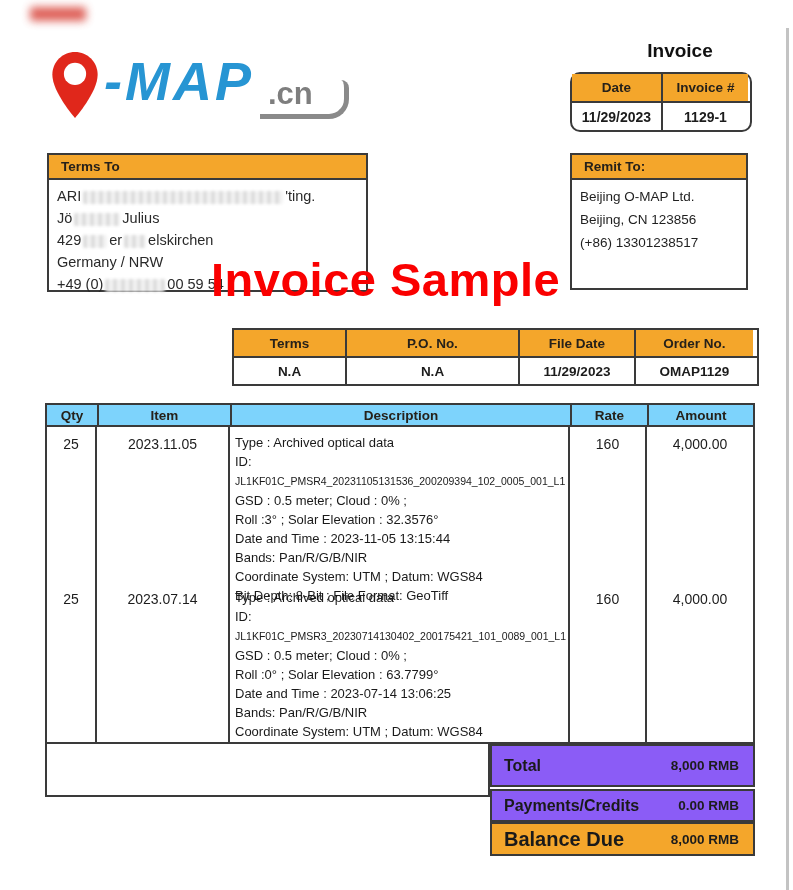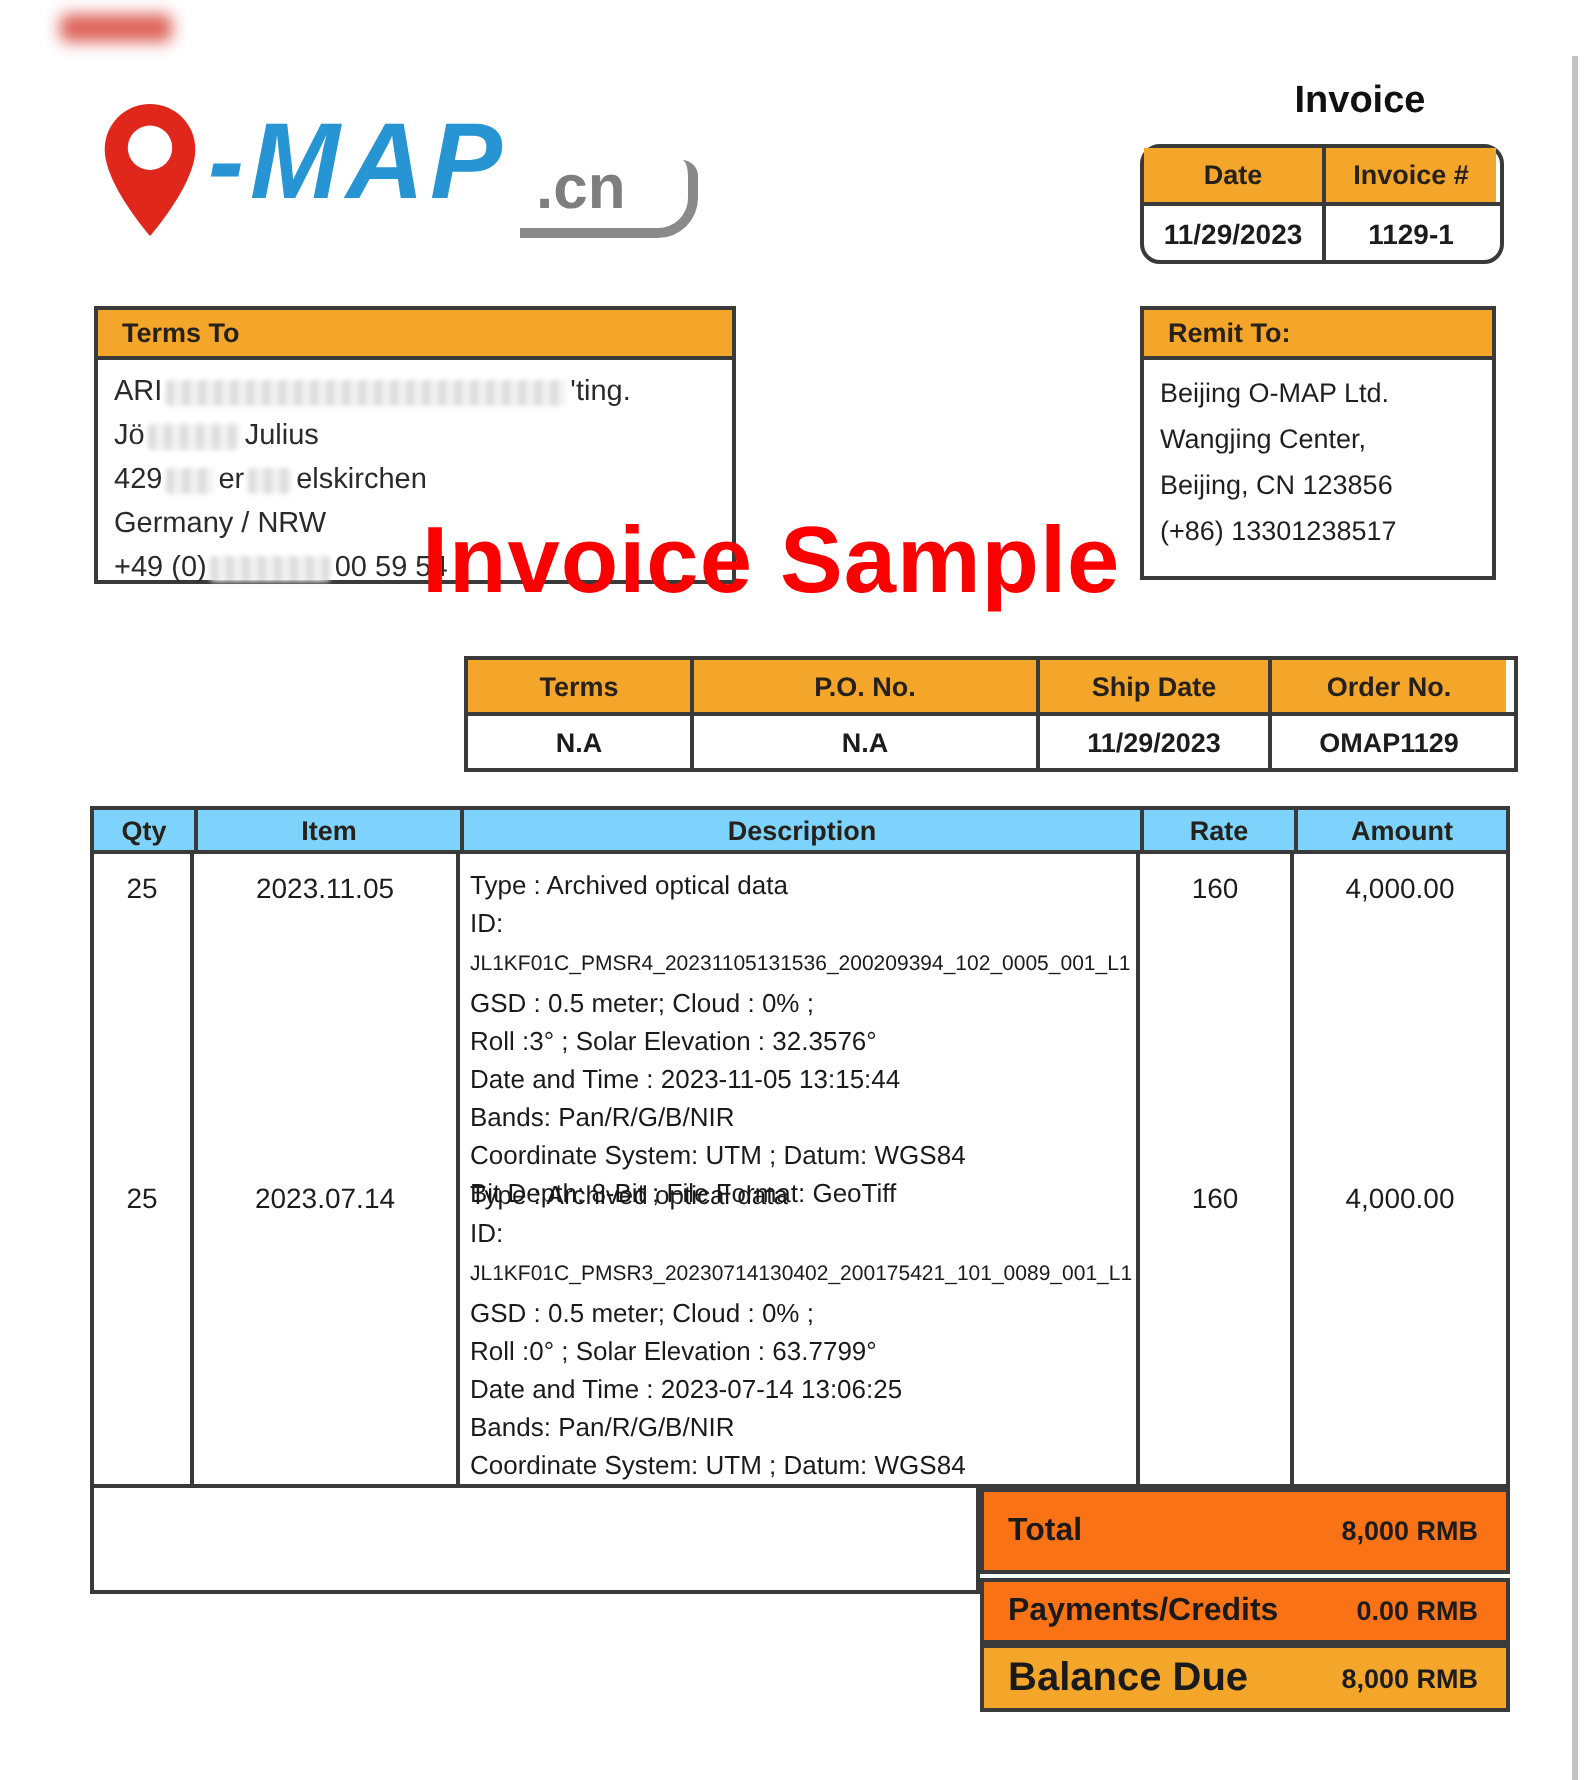"Wangjing Center," div { html: <div>Wangjing Center,</div> -> none }
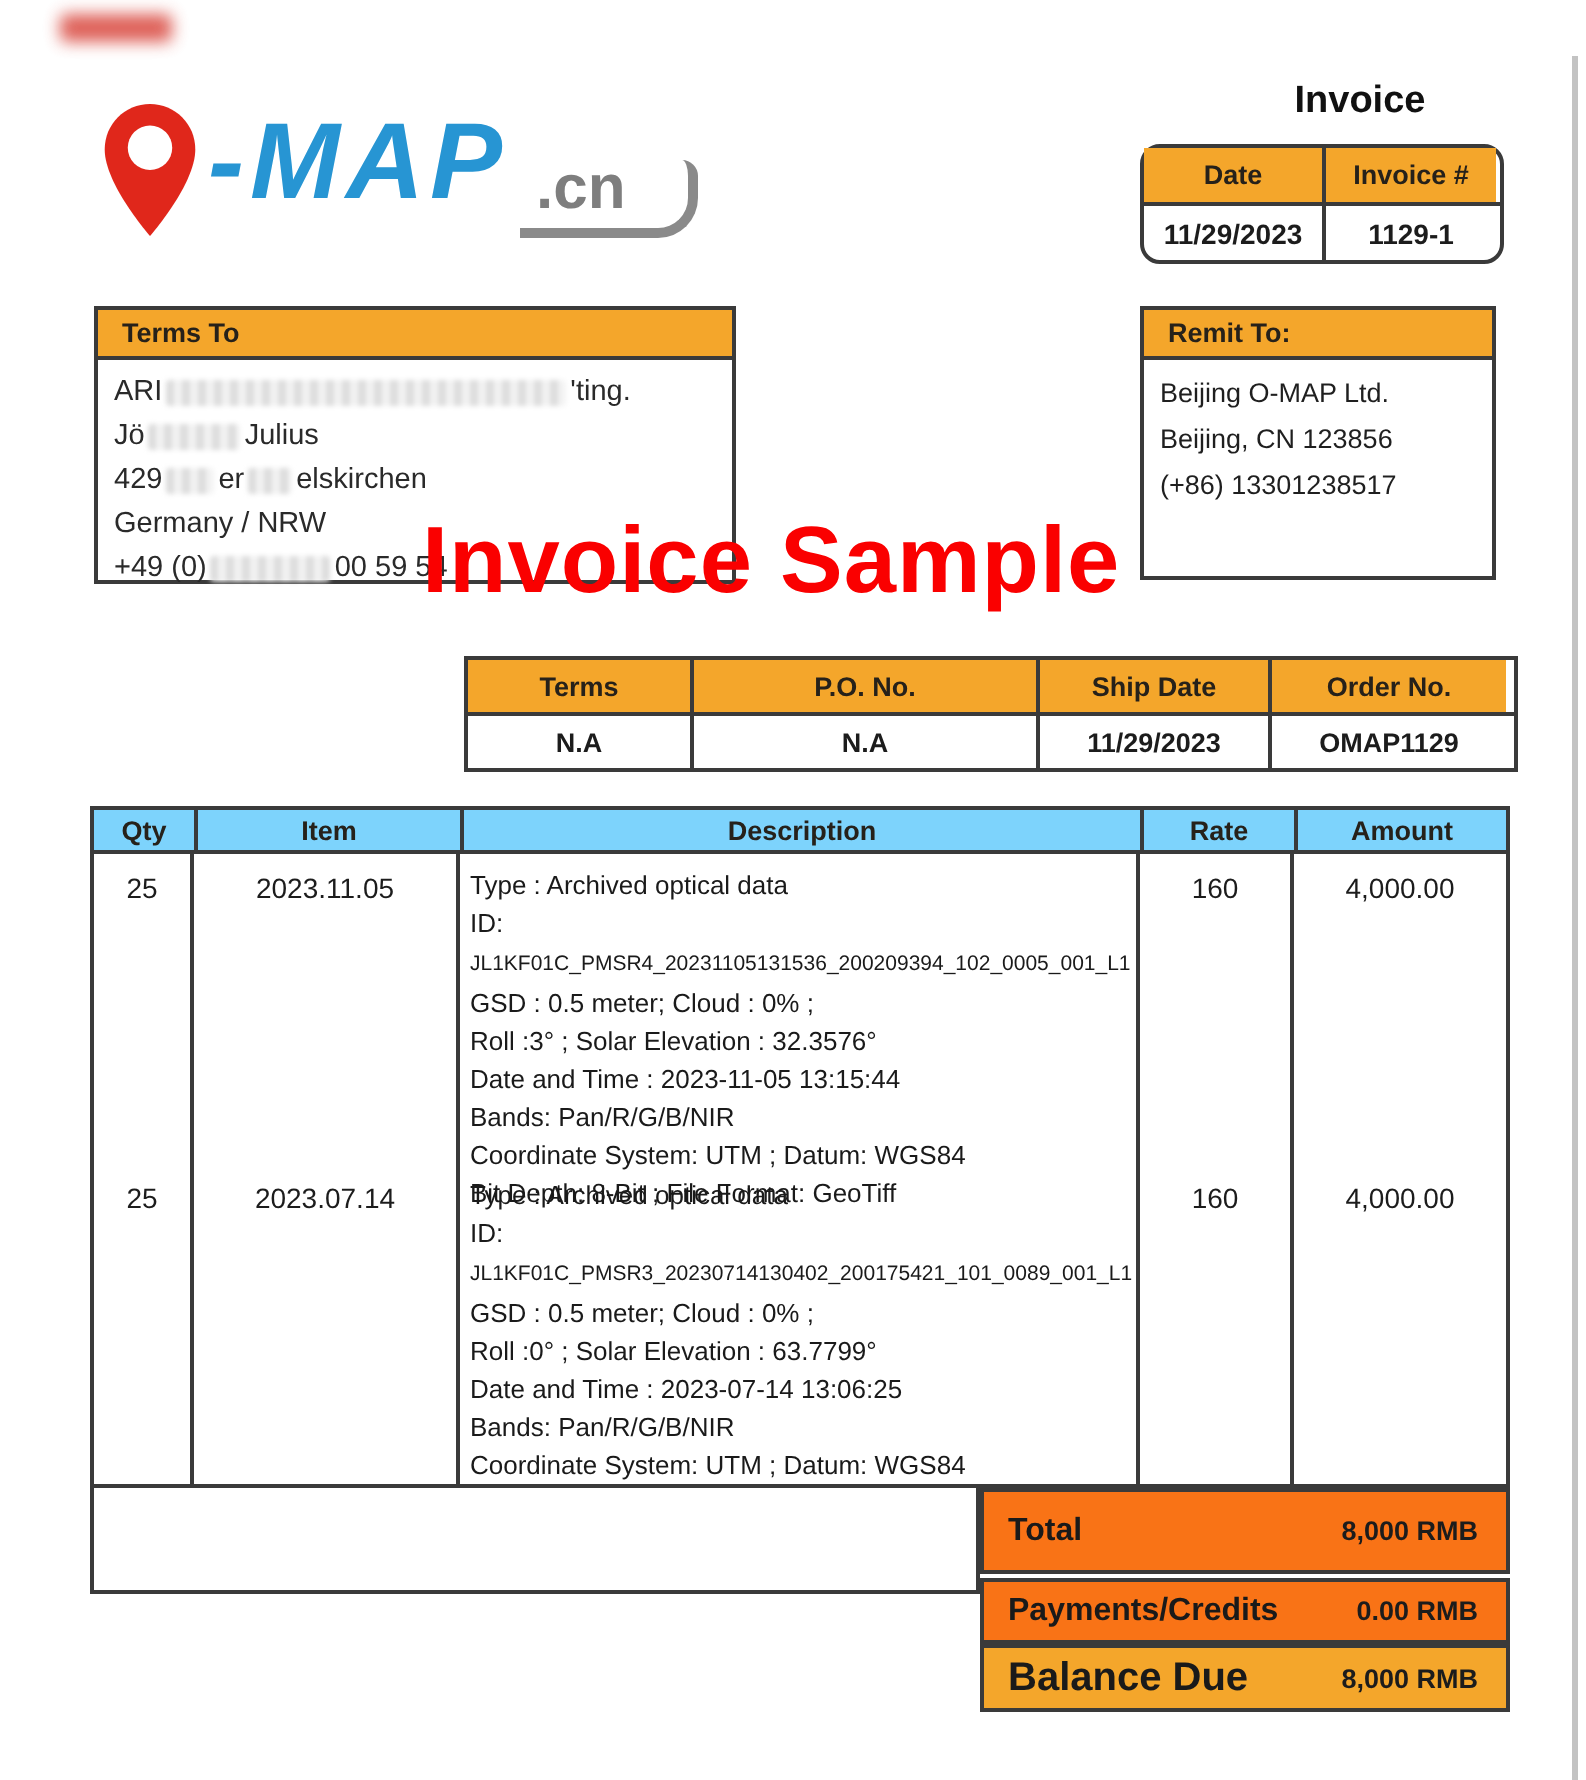"Ship Date" div.cell { text: Ship -> File }
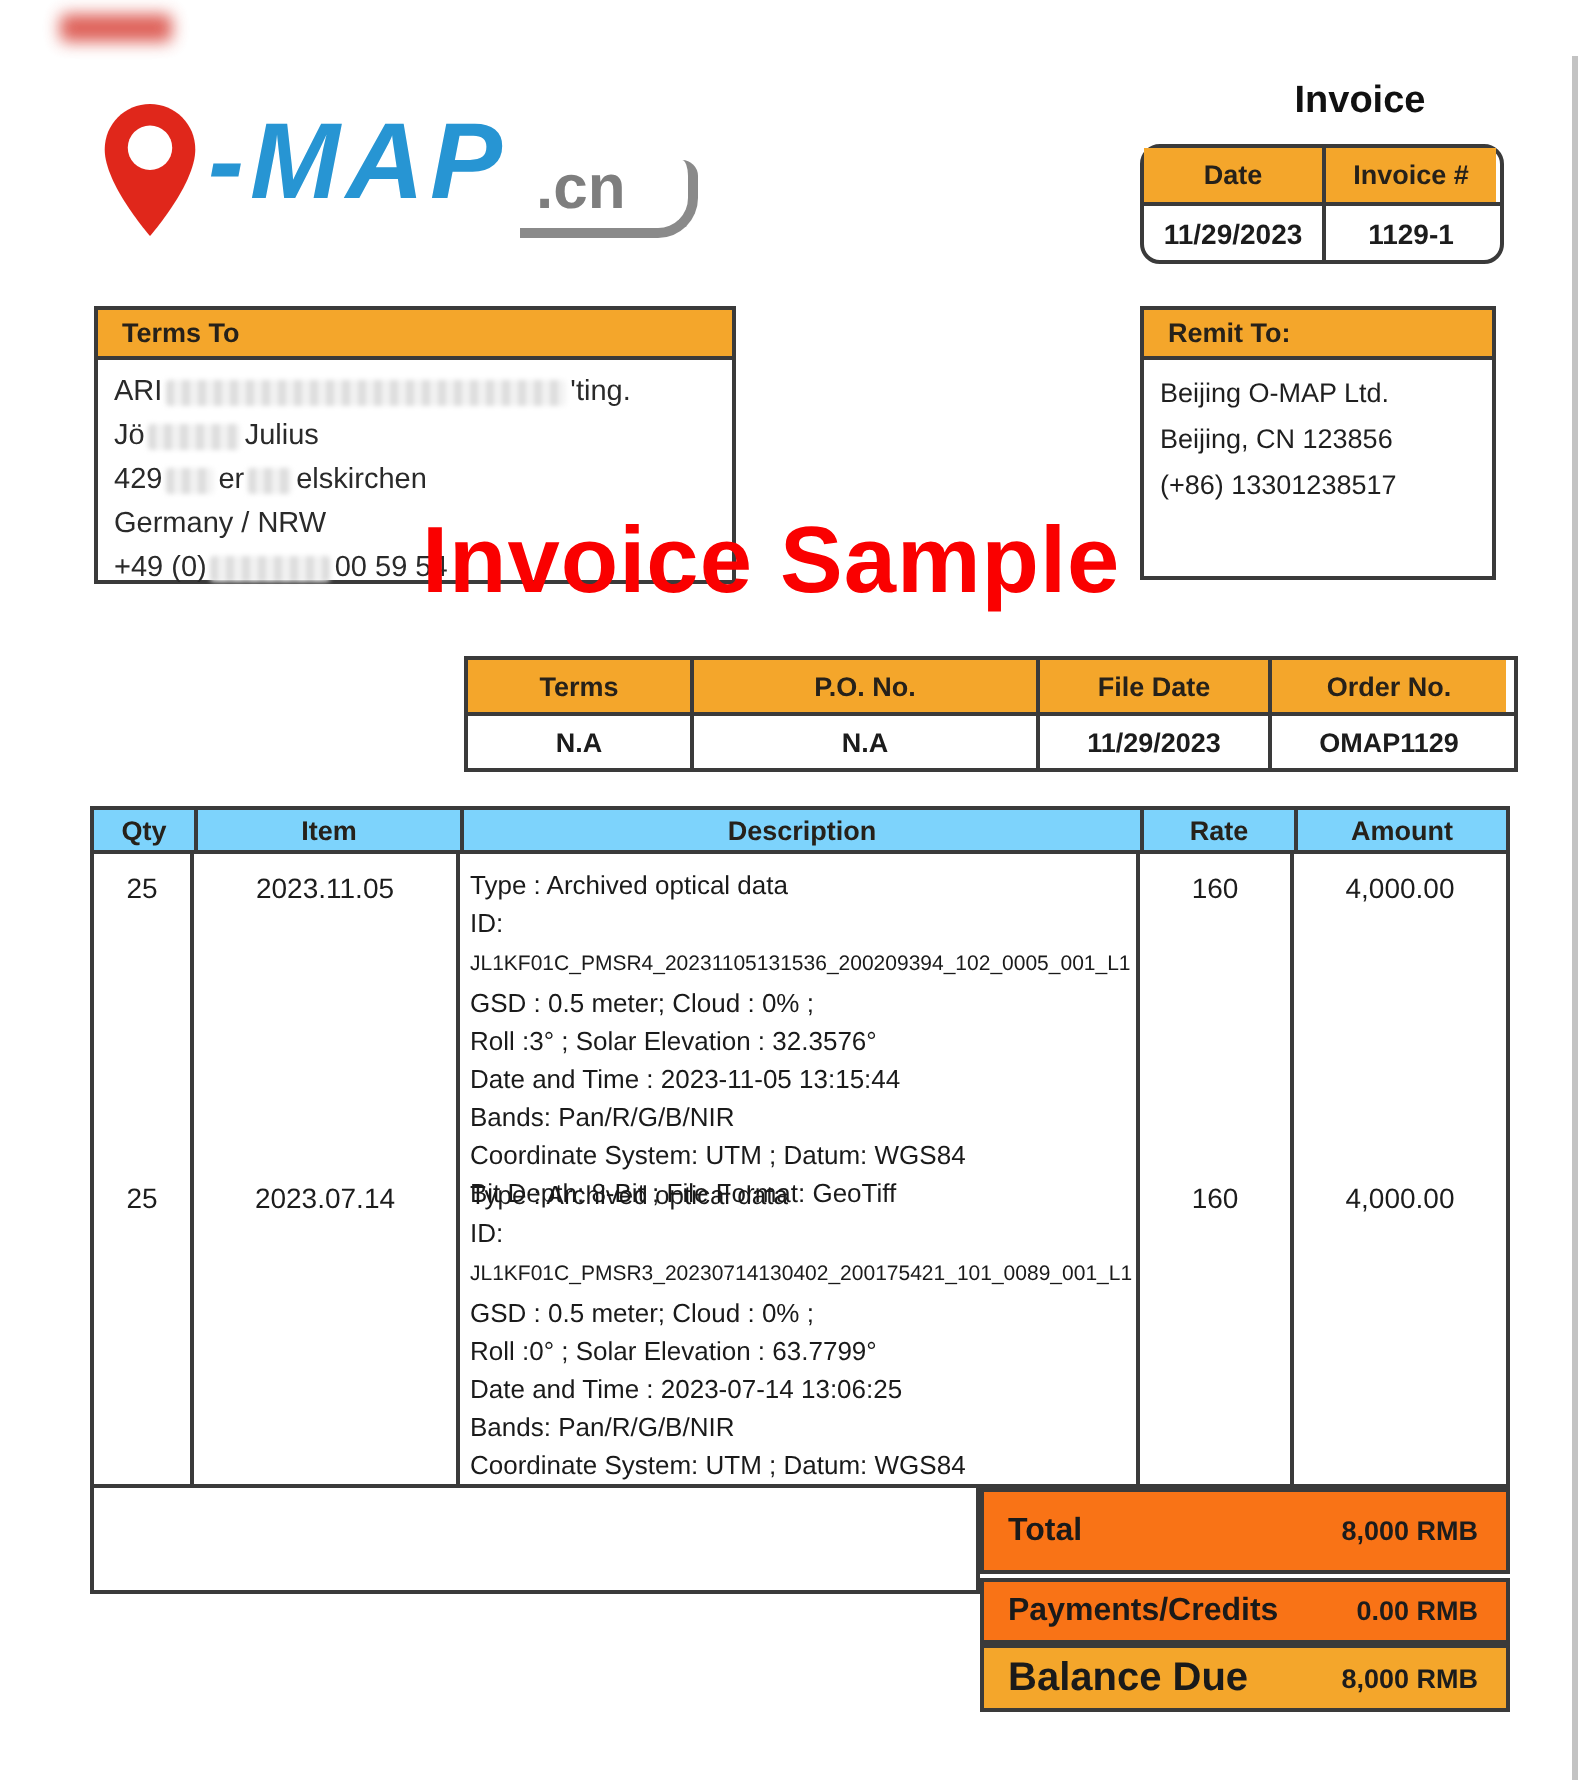"Total" .tot-row { background: #f97316 -> #8b5cf6 }
